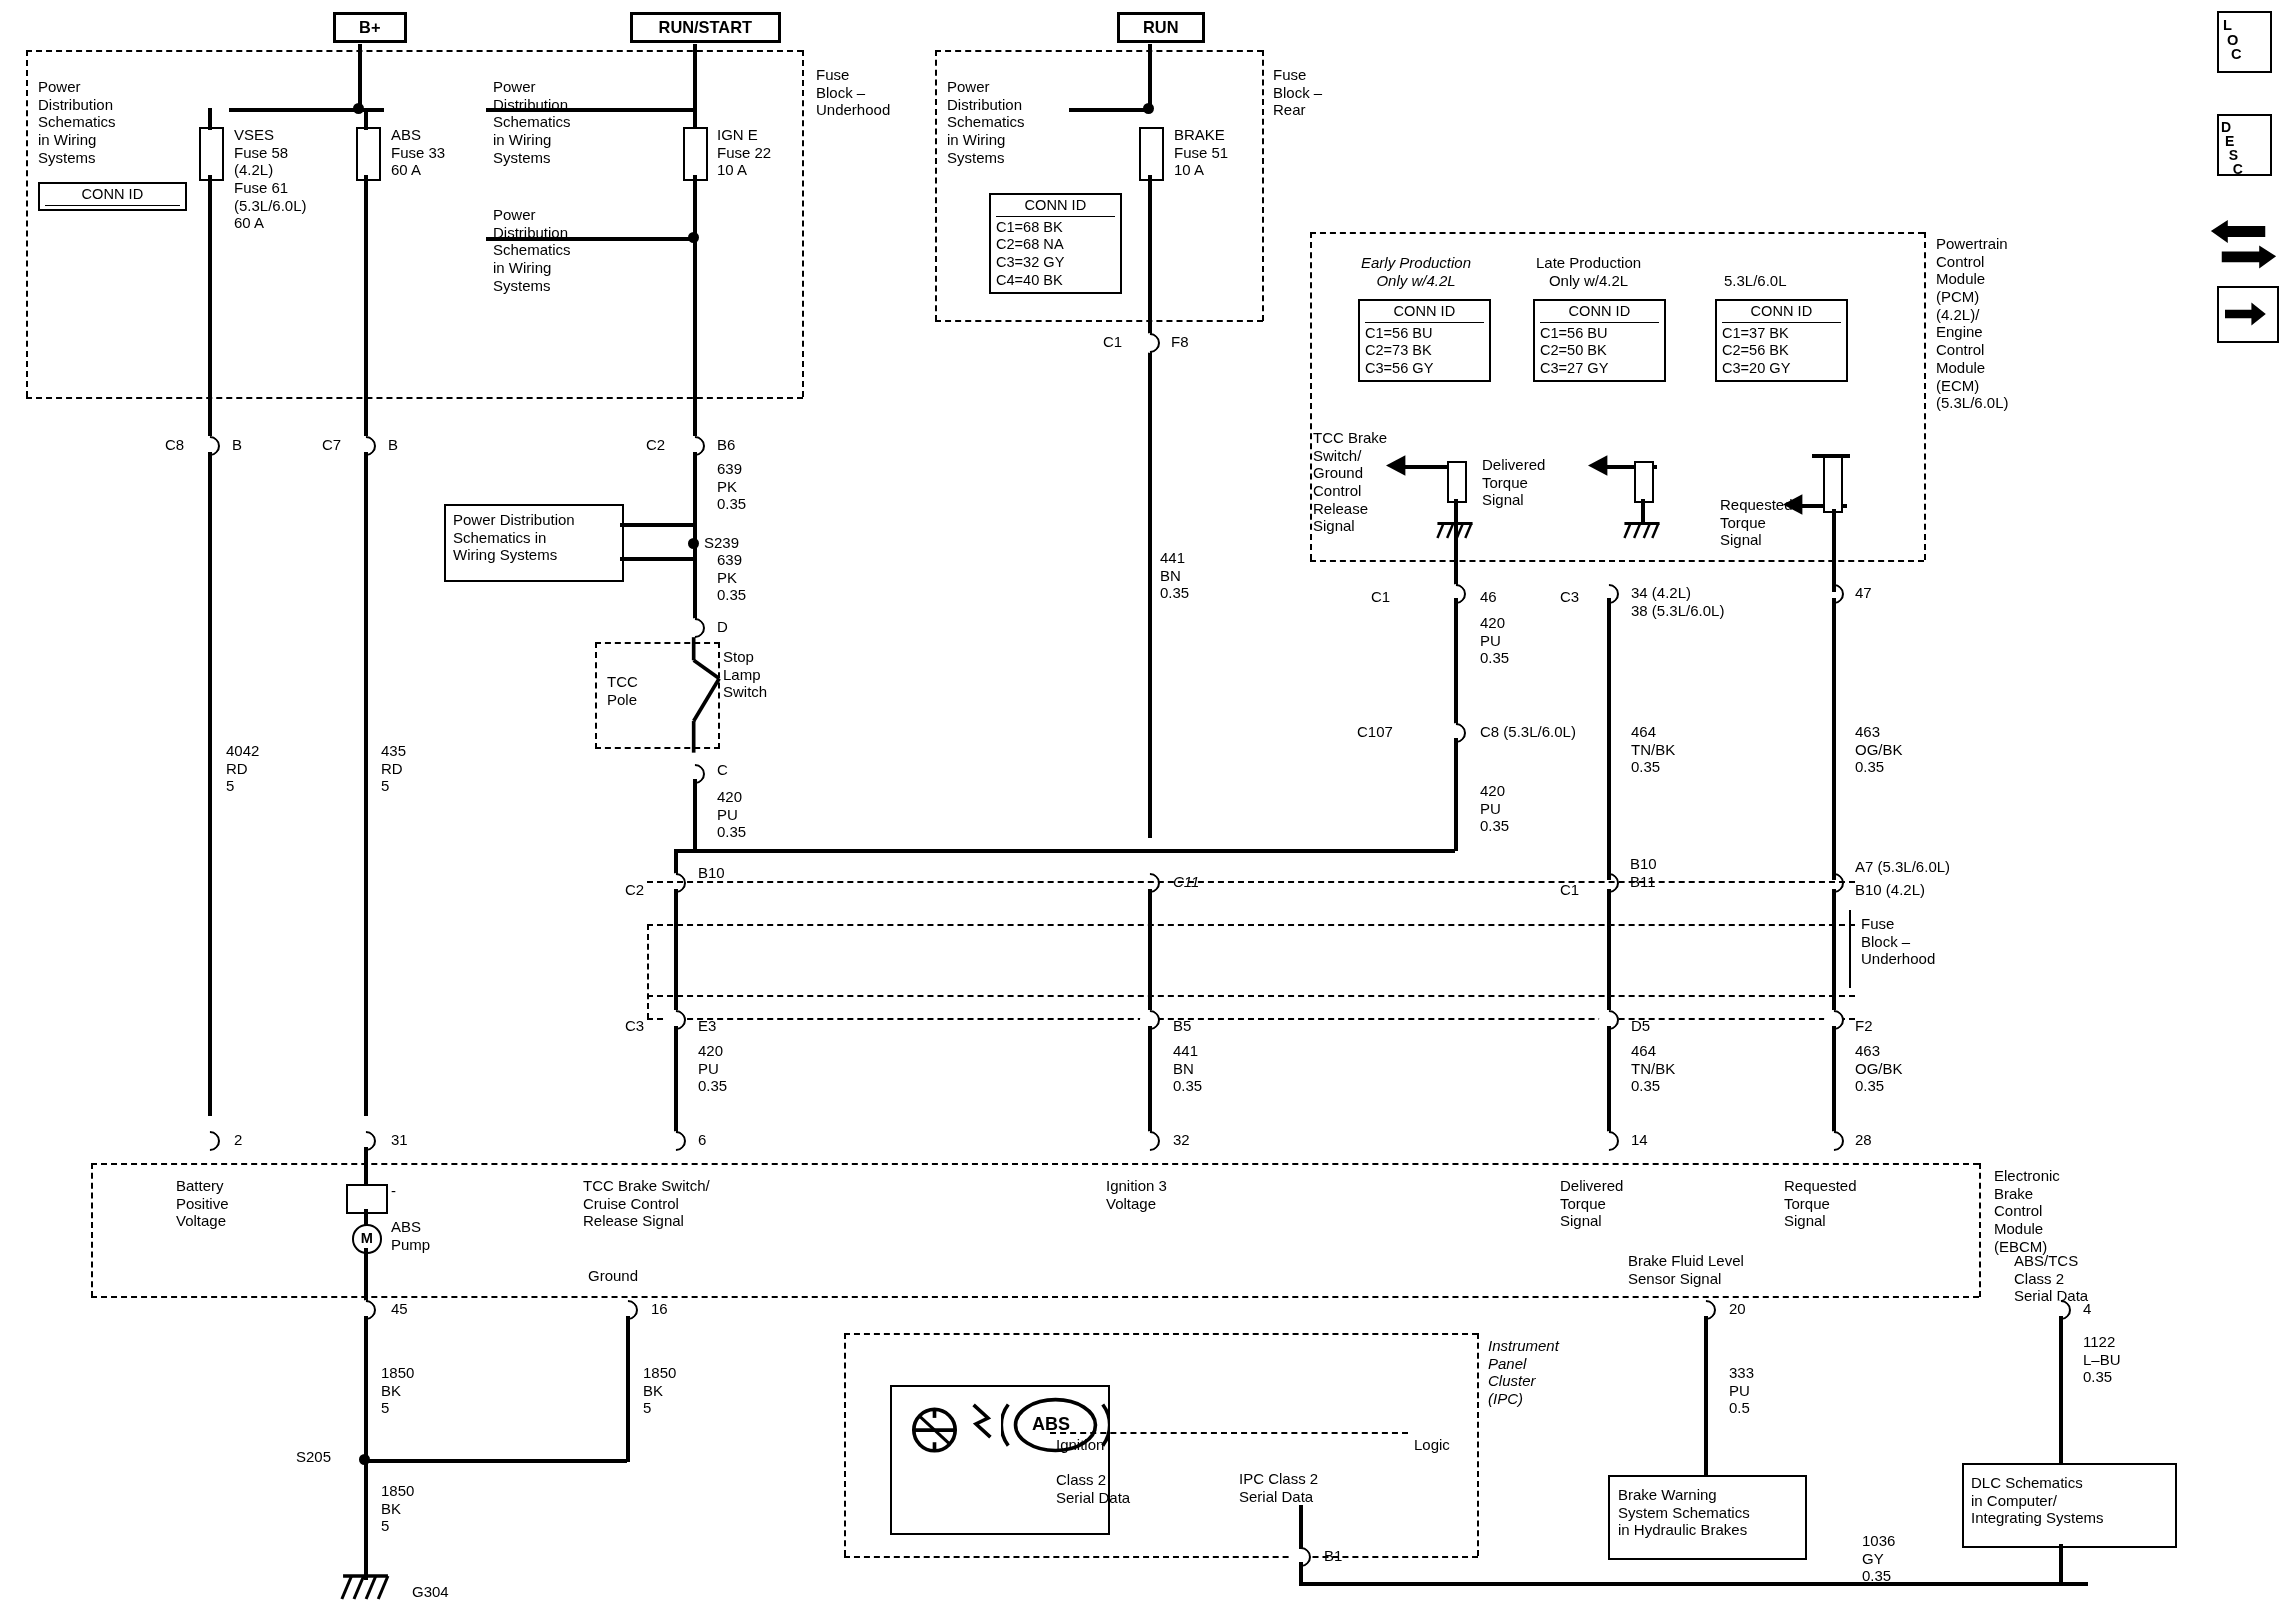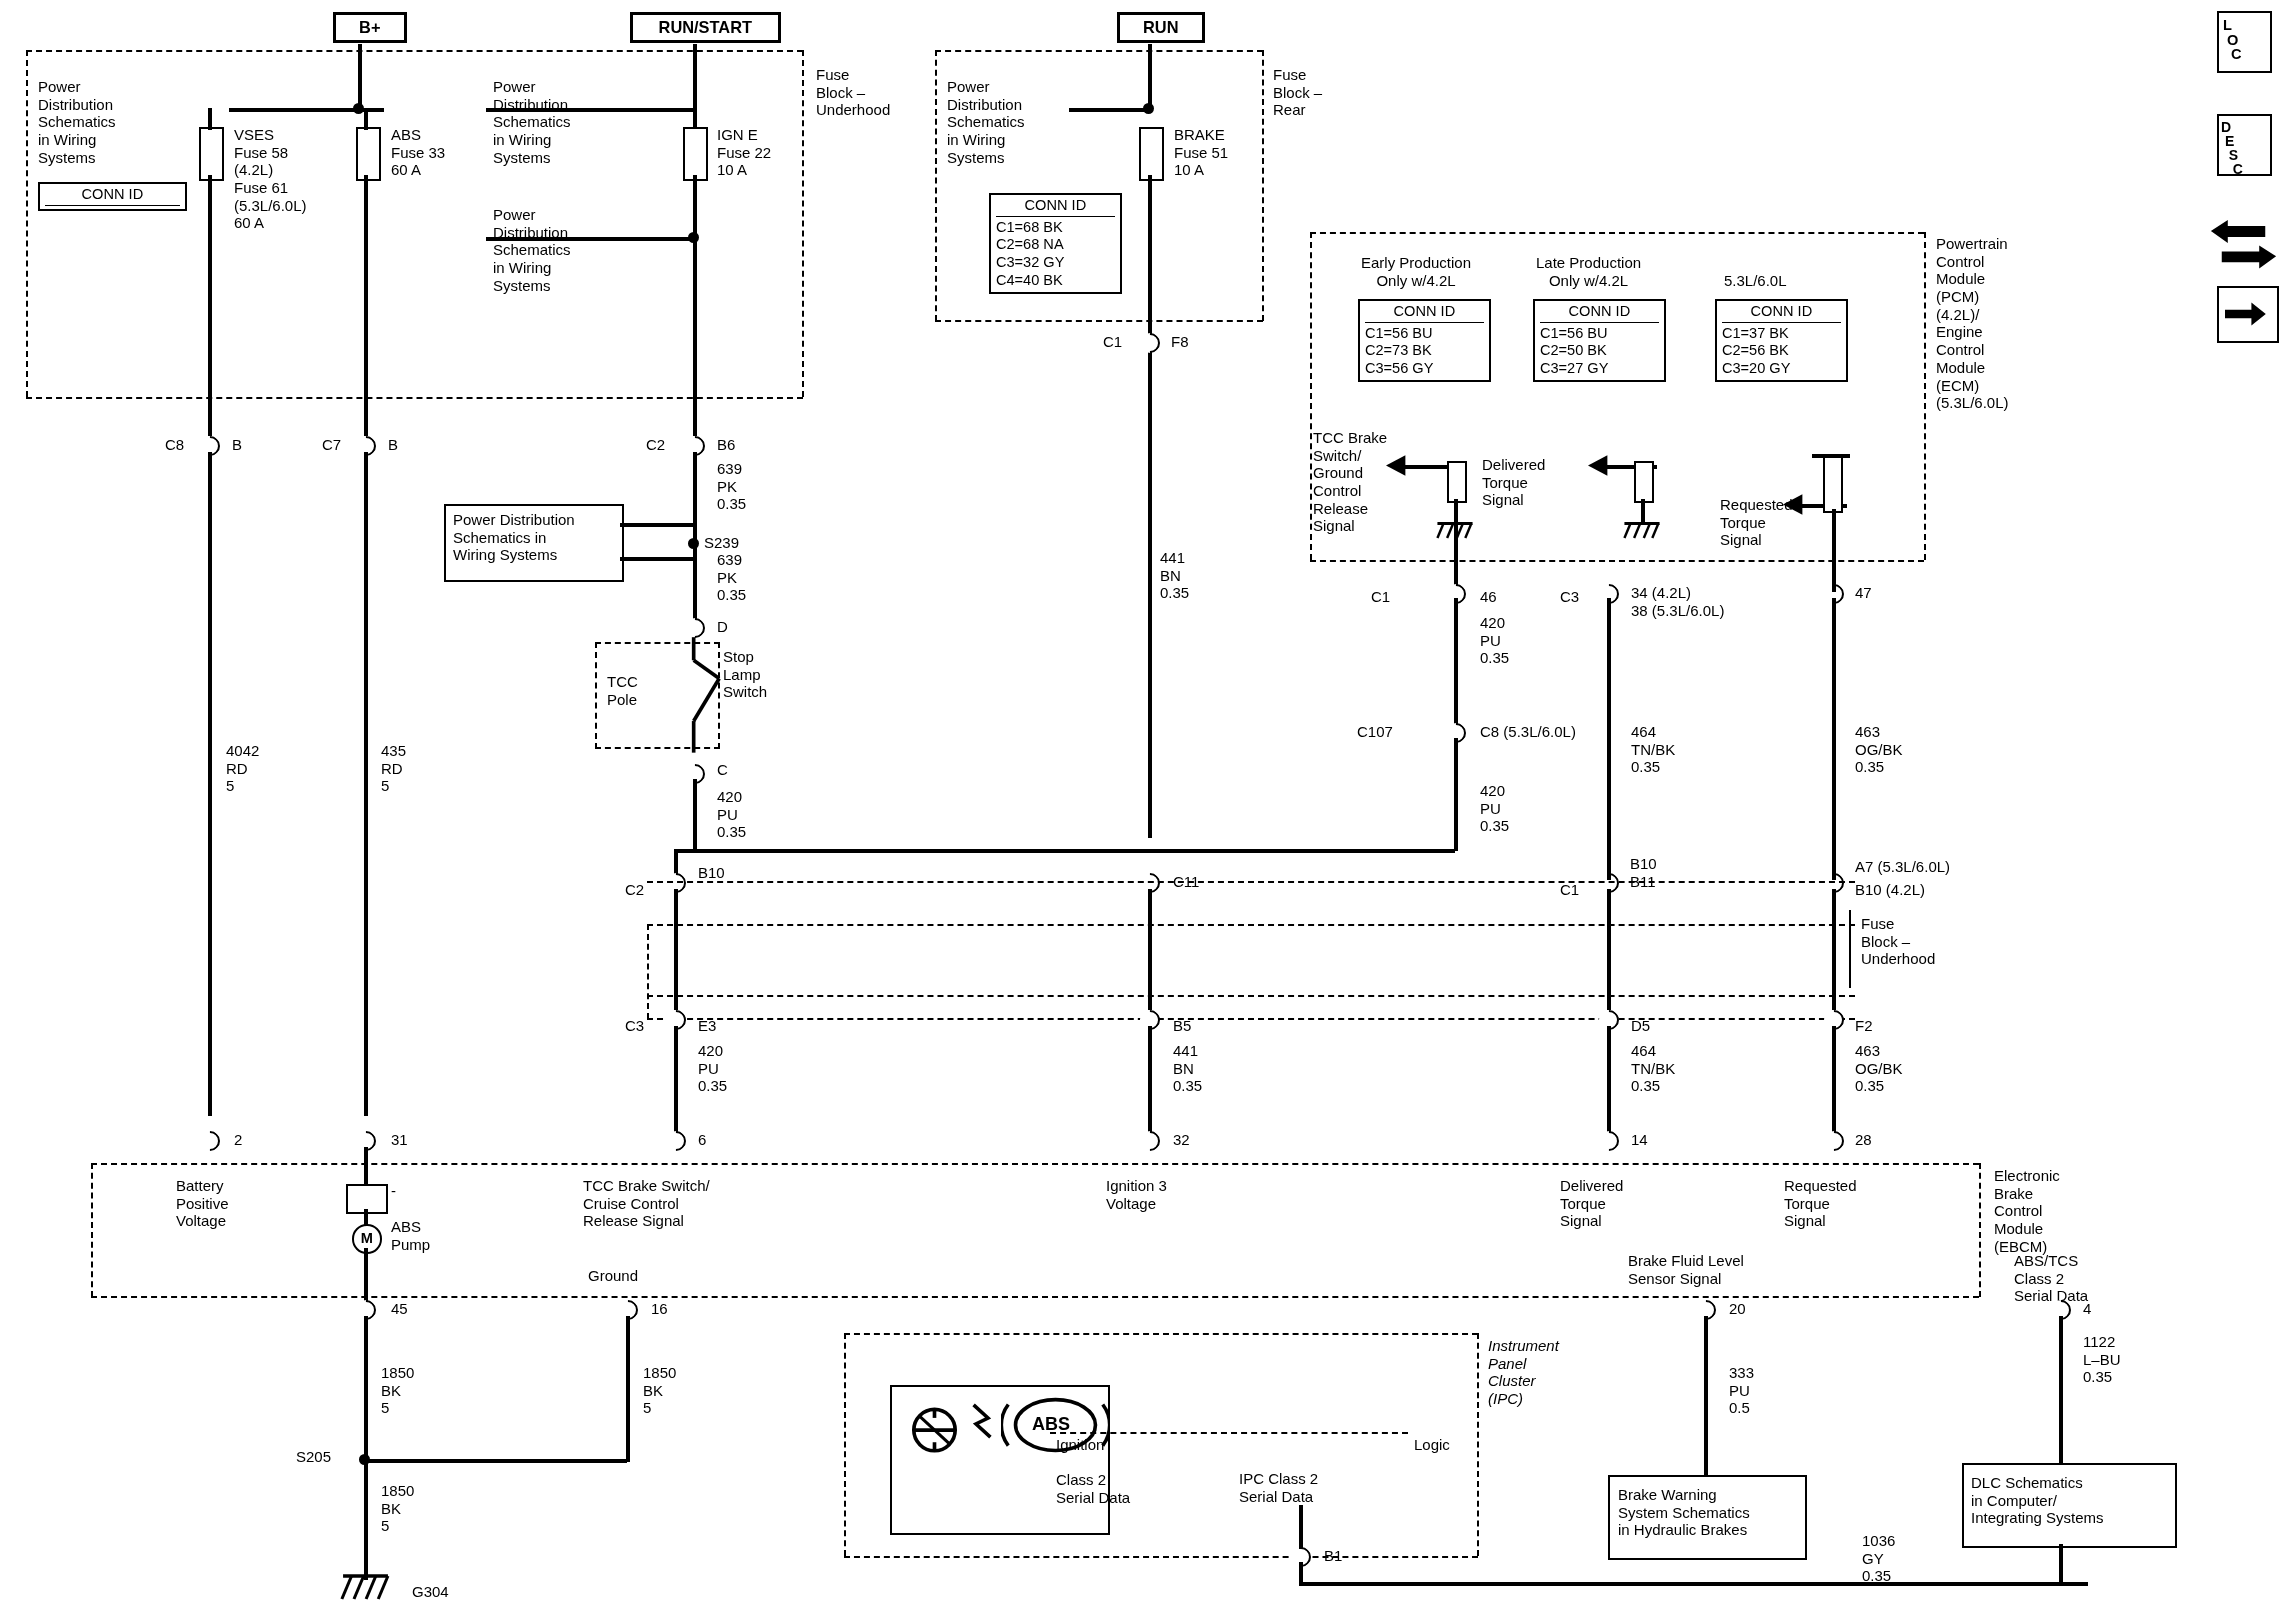"Early Production" div.lbl { font-style: none -> italic }
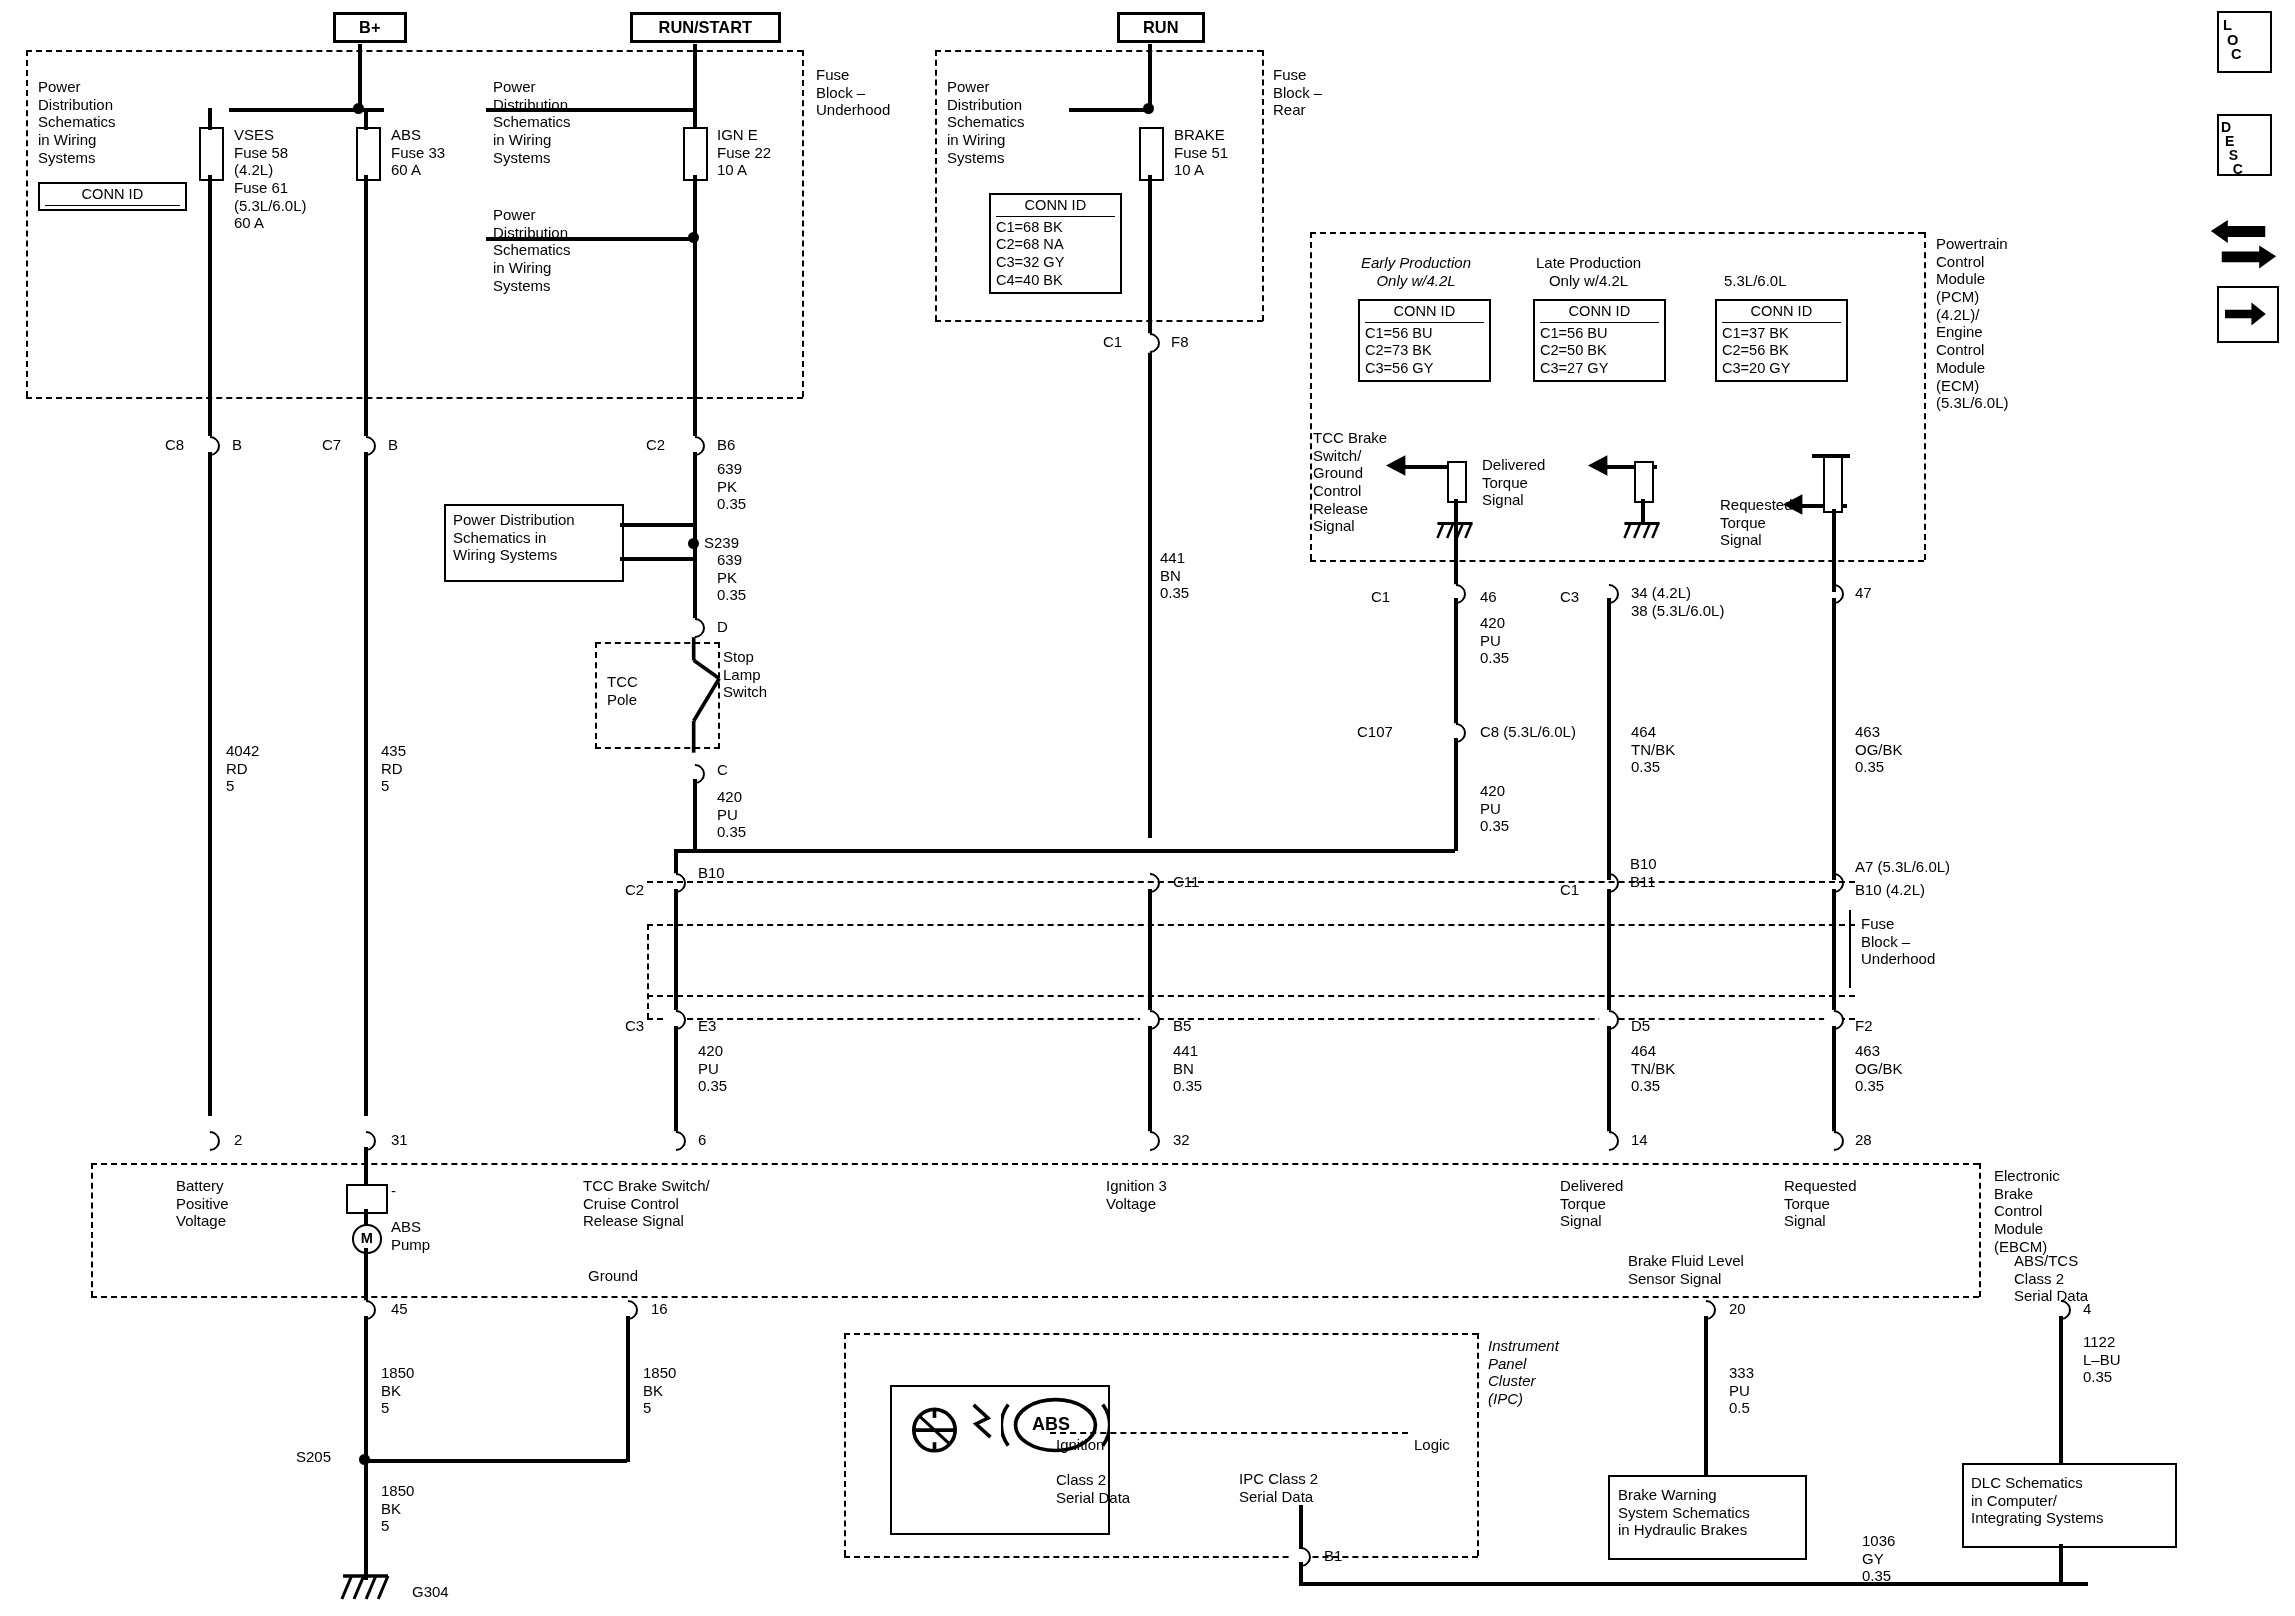"C11" div.lbl { font-style: none -> italic }
